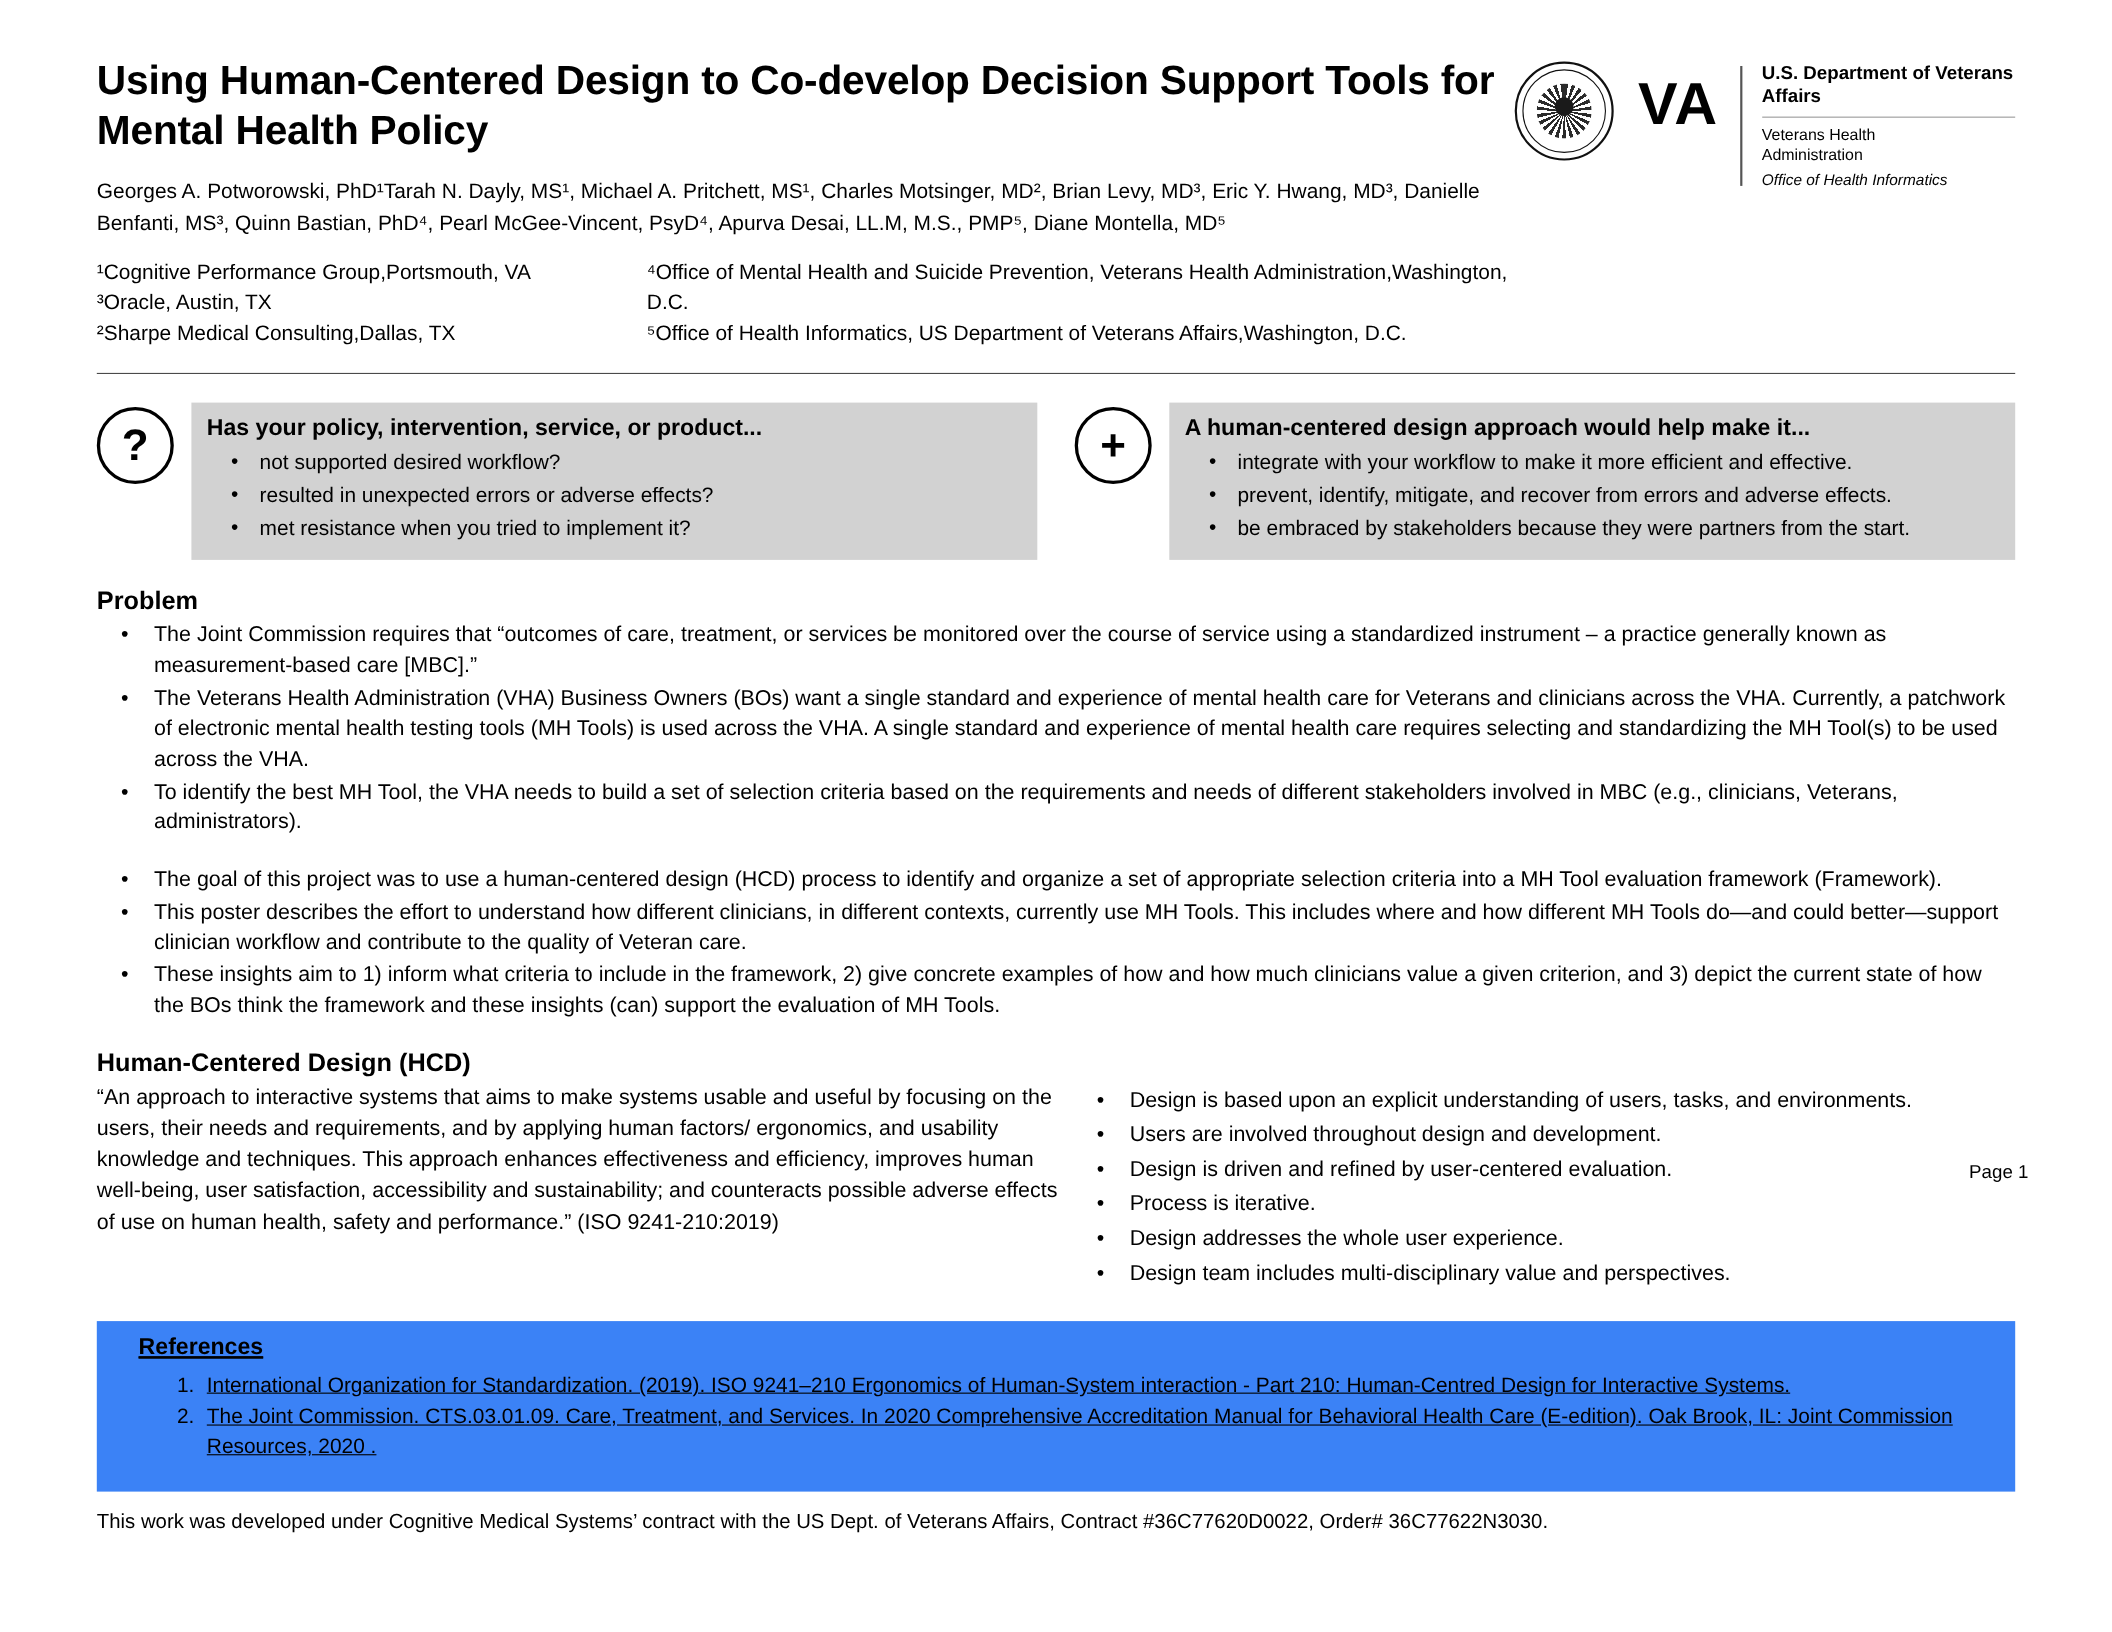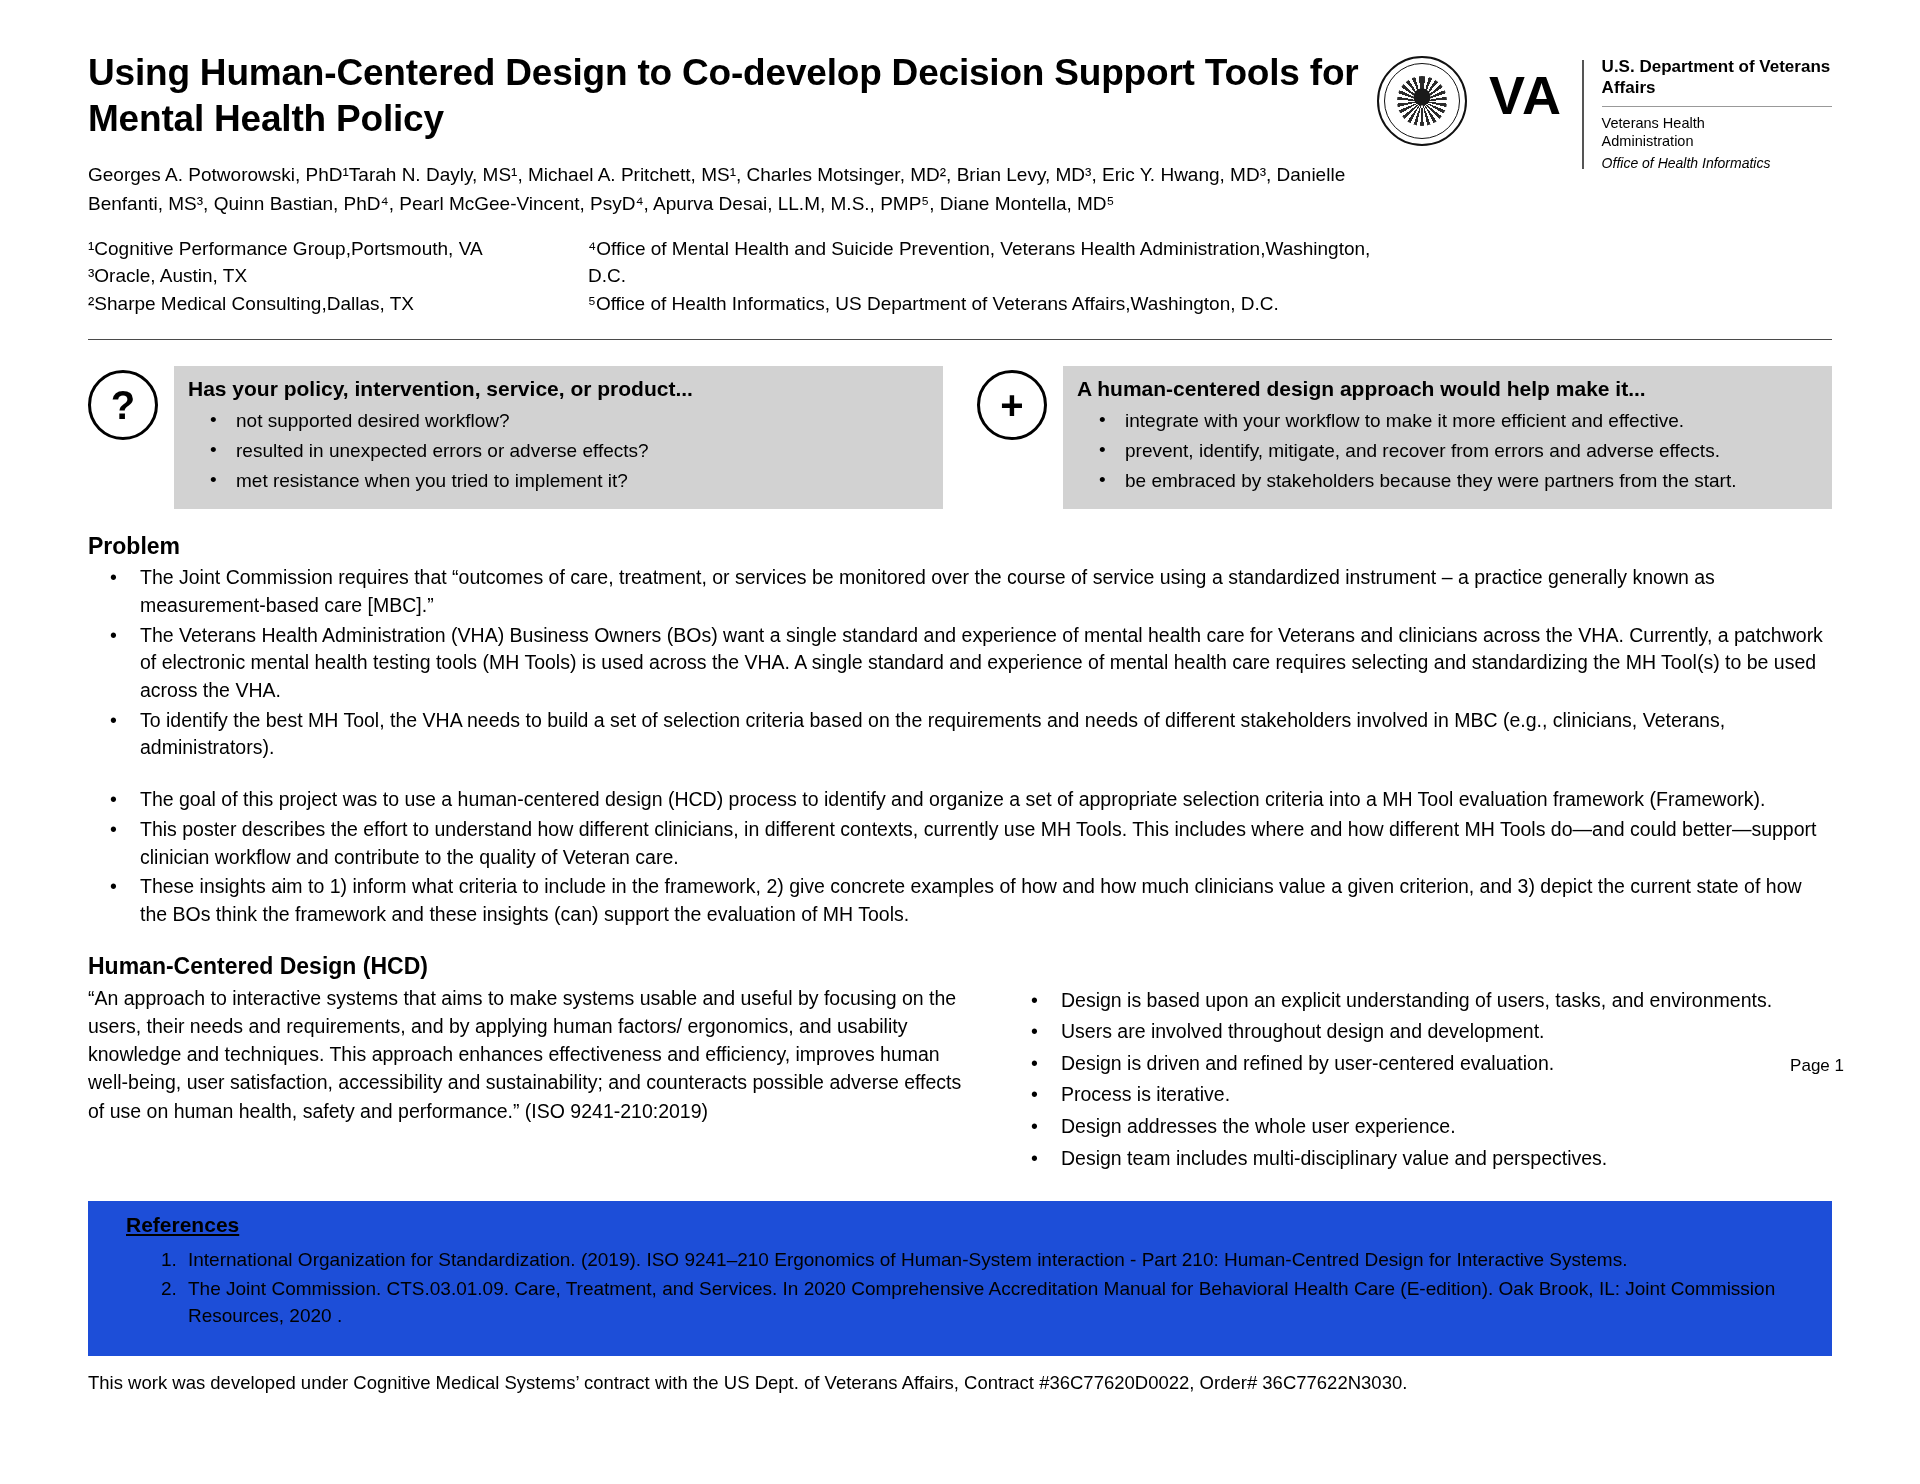"“An approach to interactive systems" .hcd-cols { gap: 41px -> 7px }
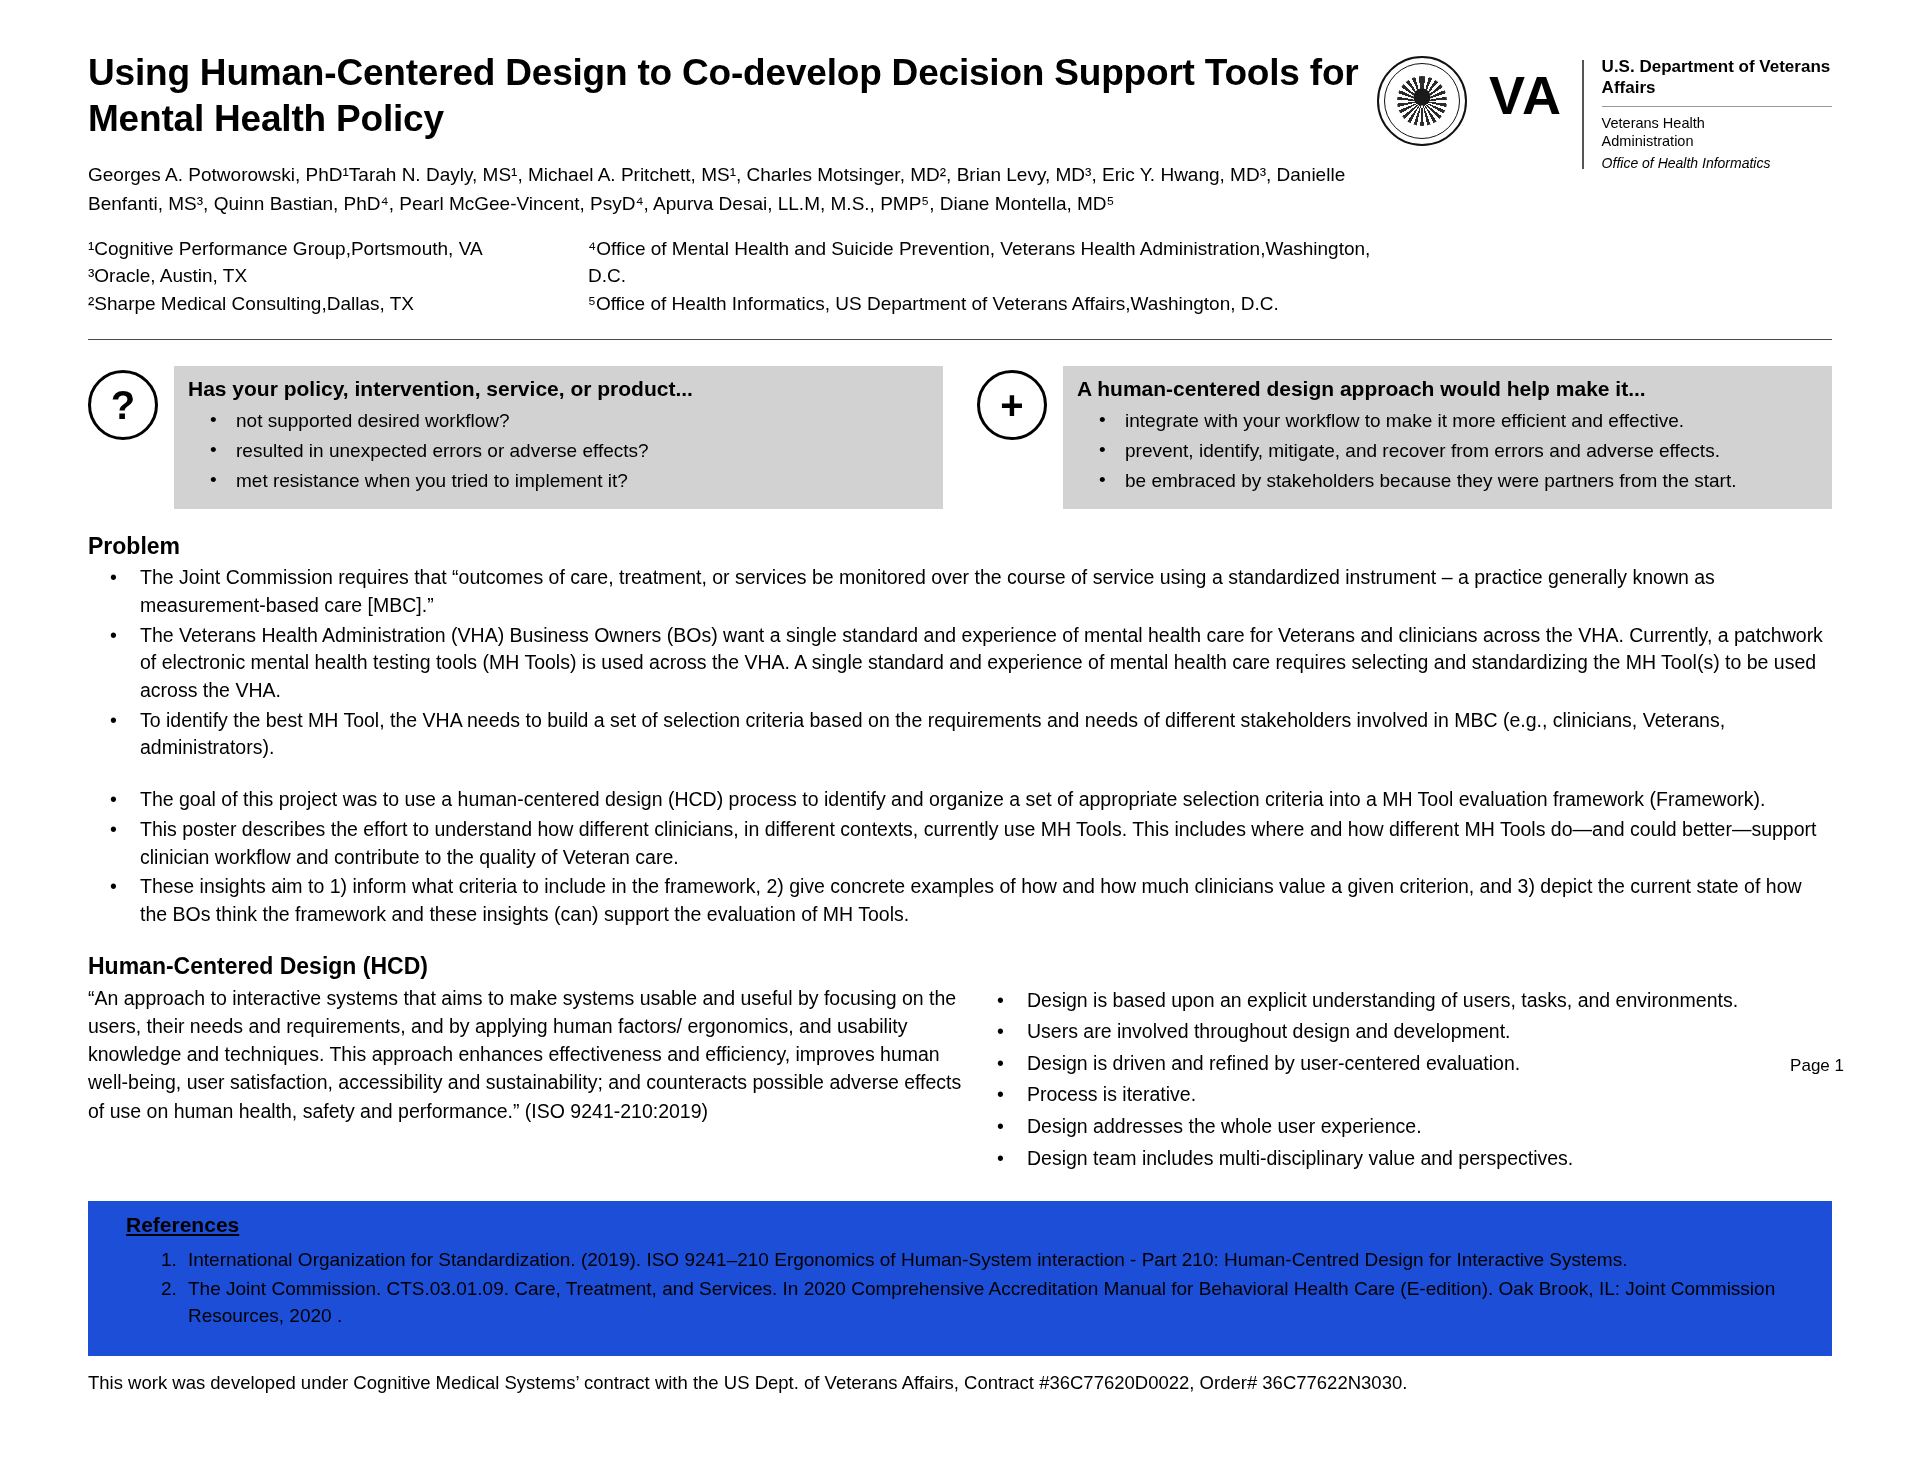"References" .refs { background: #1d4ed8 -> #3b82f6; text-decoration: none -> underline }
